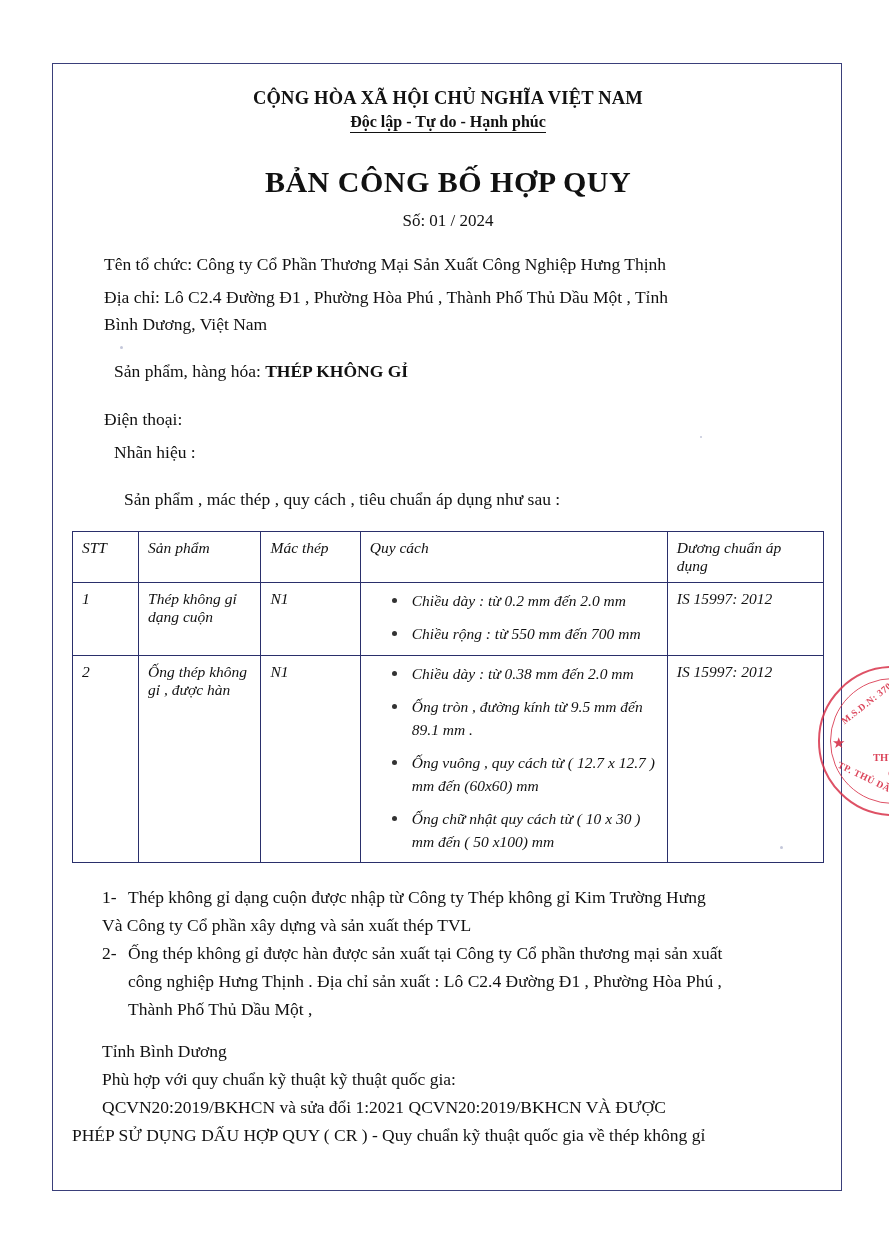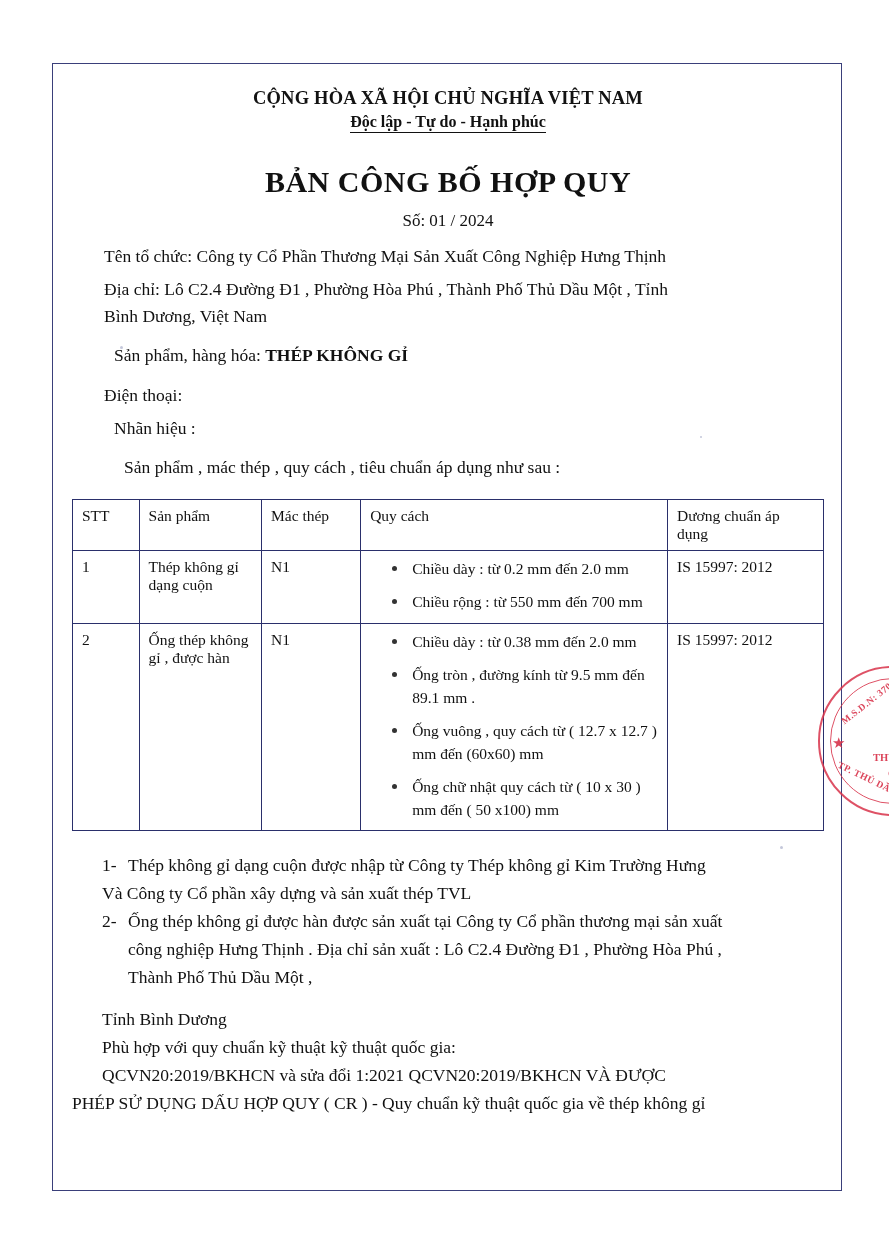"Tên tổ chức: Công ty" .para { margin-top: 12px -> 20px }
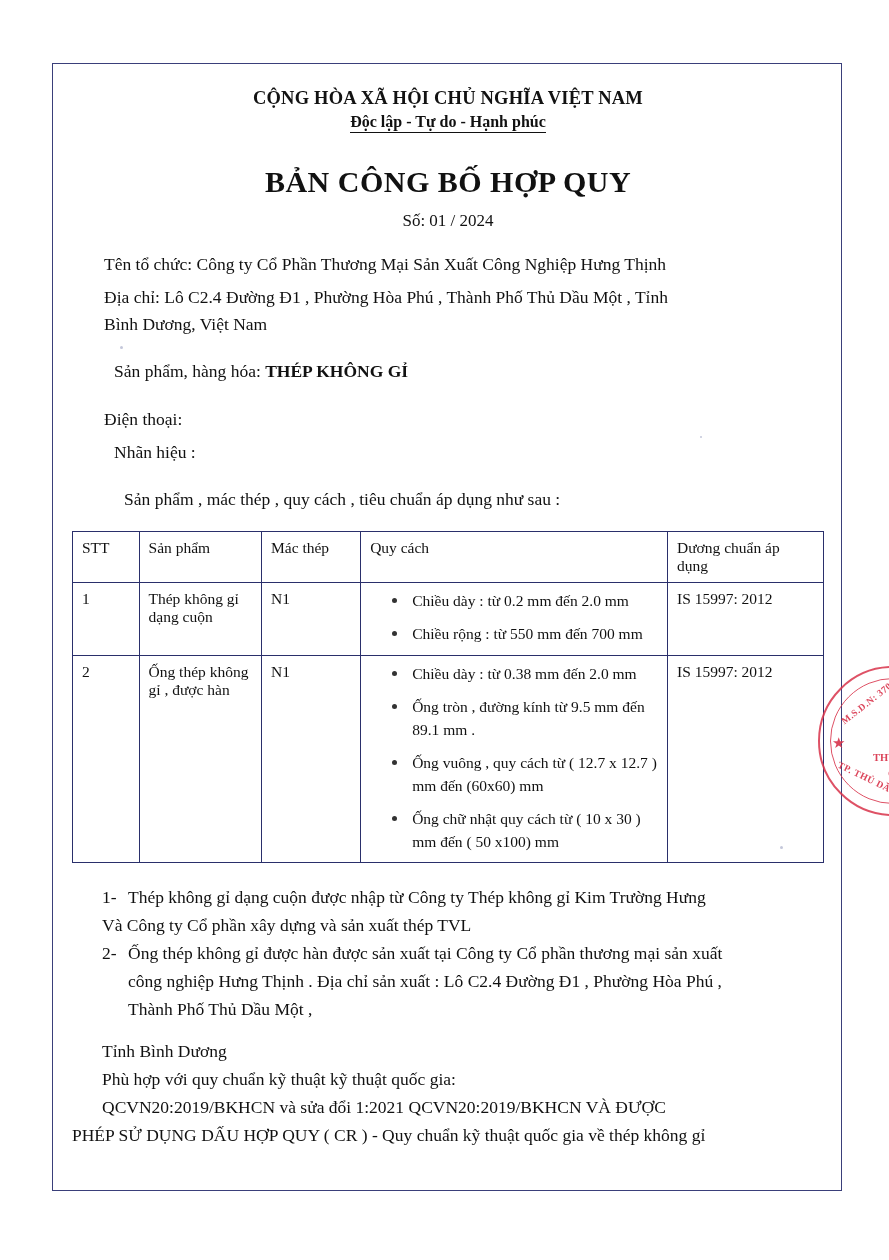"STT" table.spec { font-style: none -> italic }
